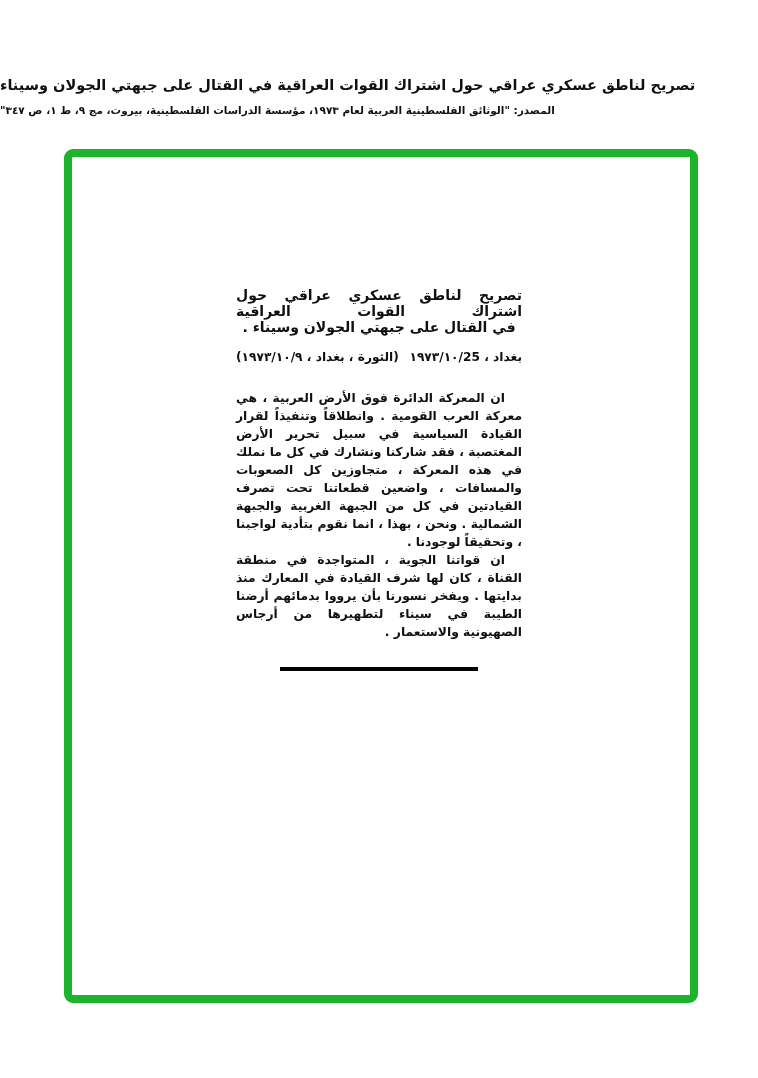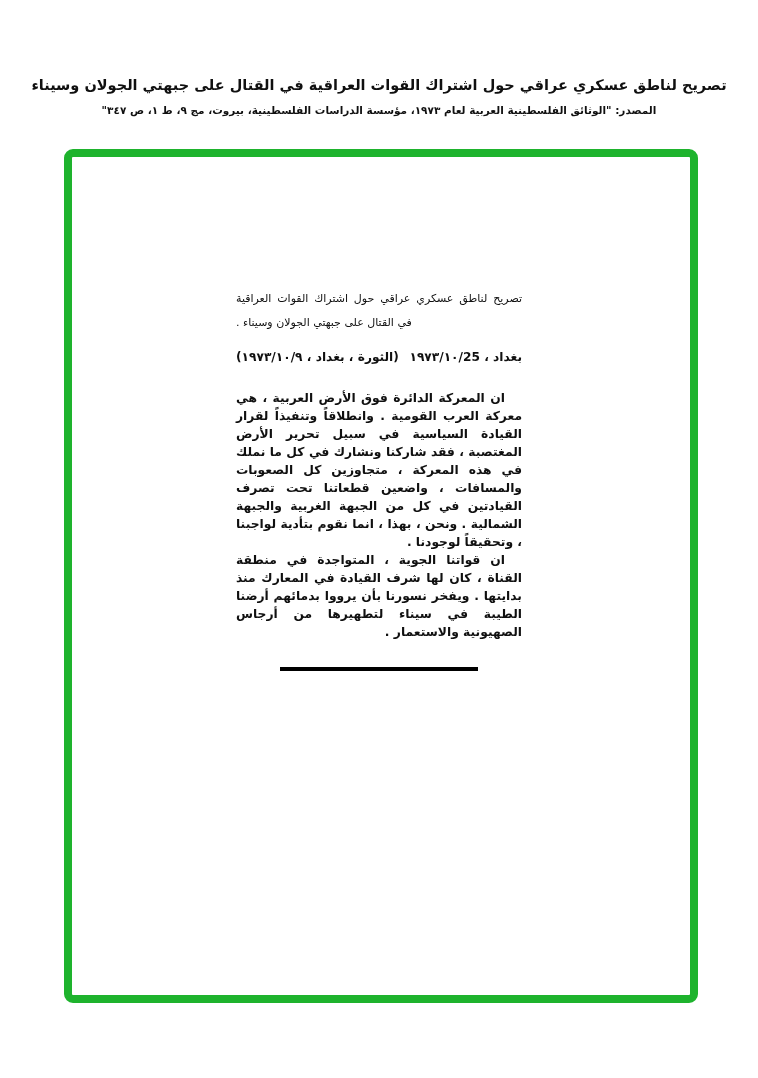"تصريح لناطق عسكري عراقي حول اشتراك القوات العراقية في" .page-header { text-align: center -> left }
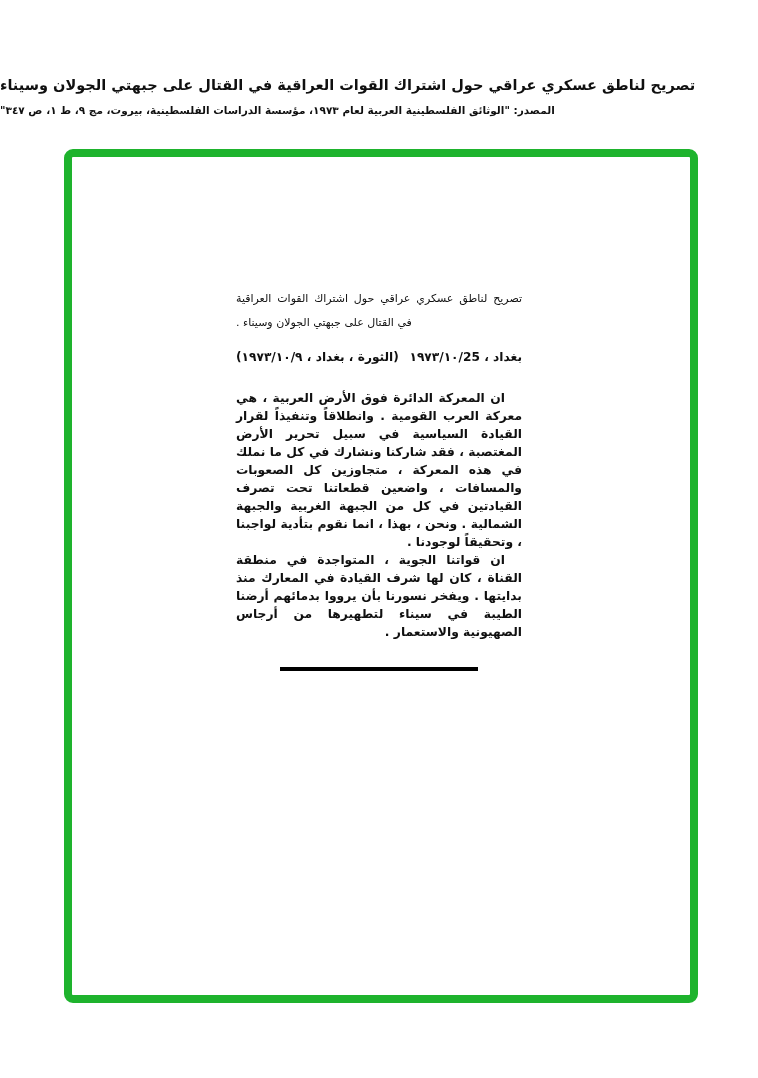"تصريح لناطق عسكري عراقي حول اشتراك القوات العراقية" .doc-title { font-size: 11px -> 14px; font-weight: 400 -> 700; line-height: 24px -> 16px }
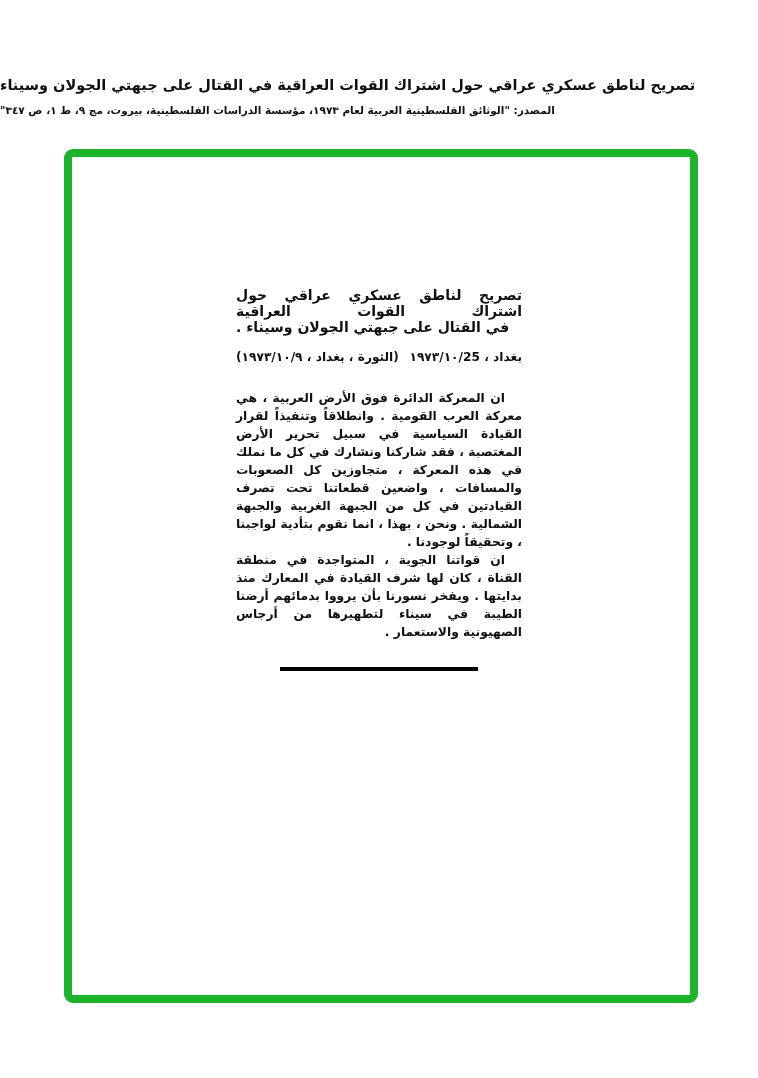"في القتال على جبهتي الجولان" .doc-title .t2 { text-align: left -> center }
